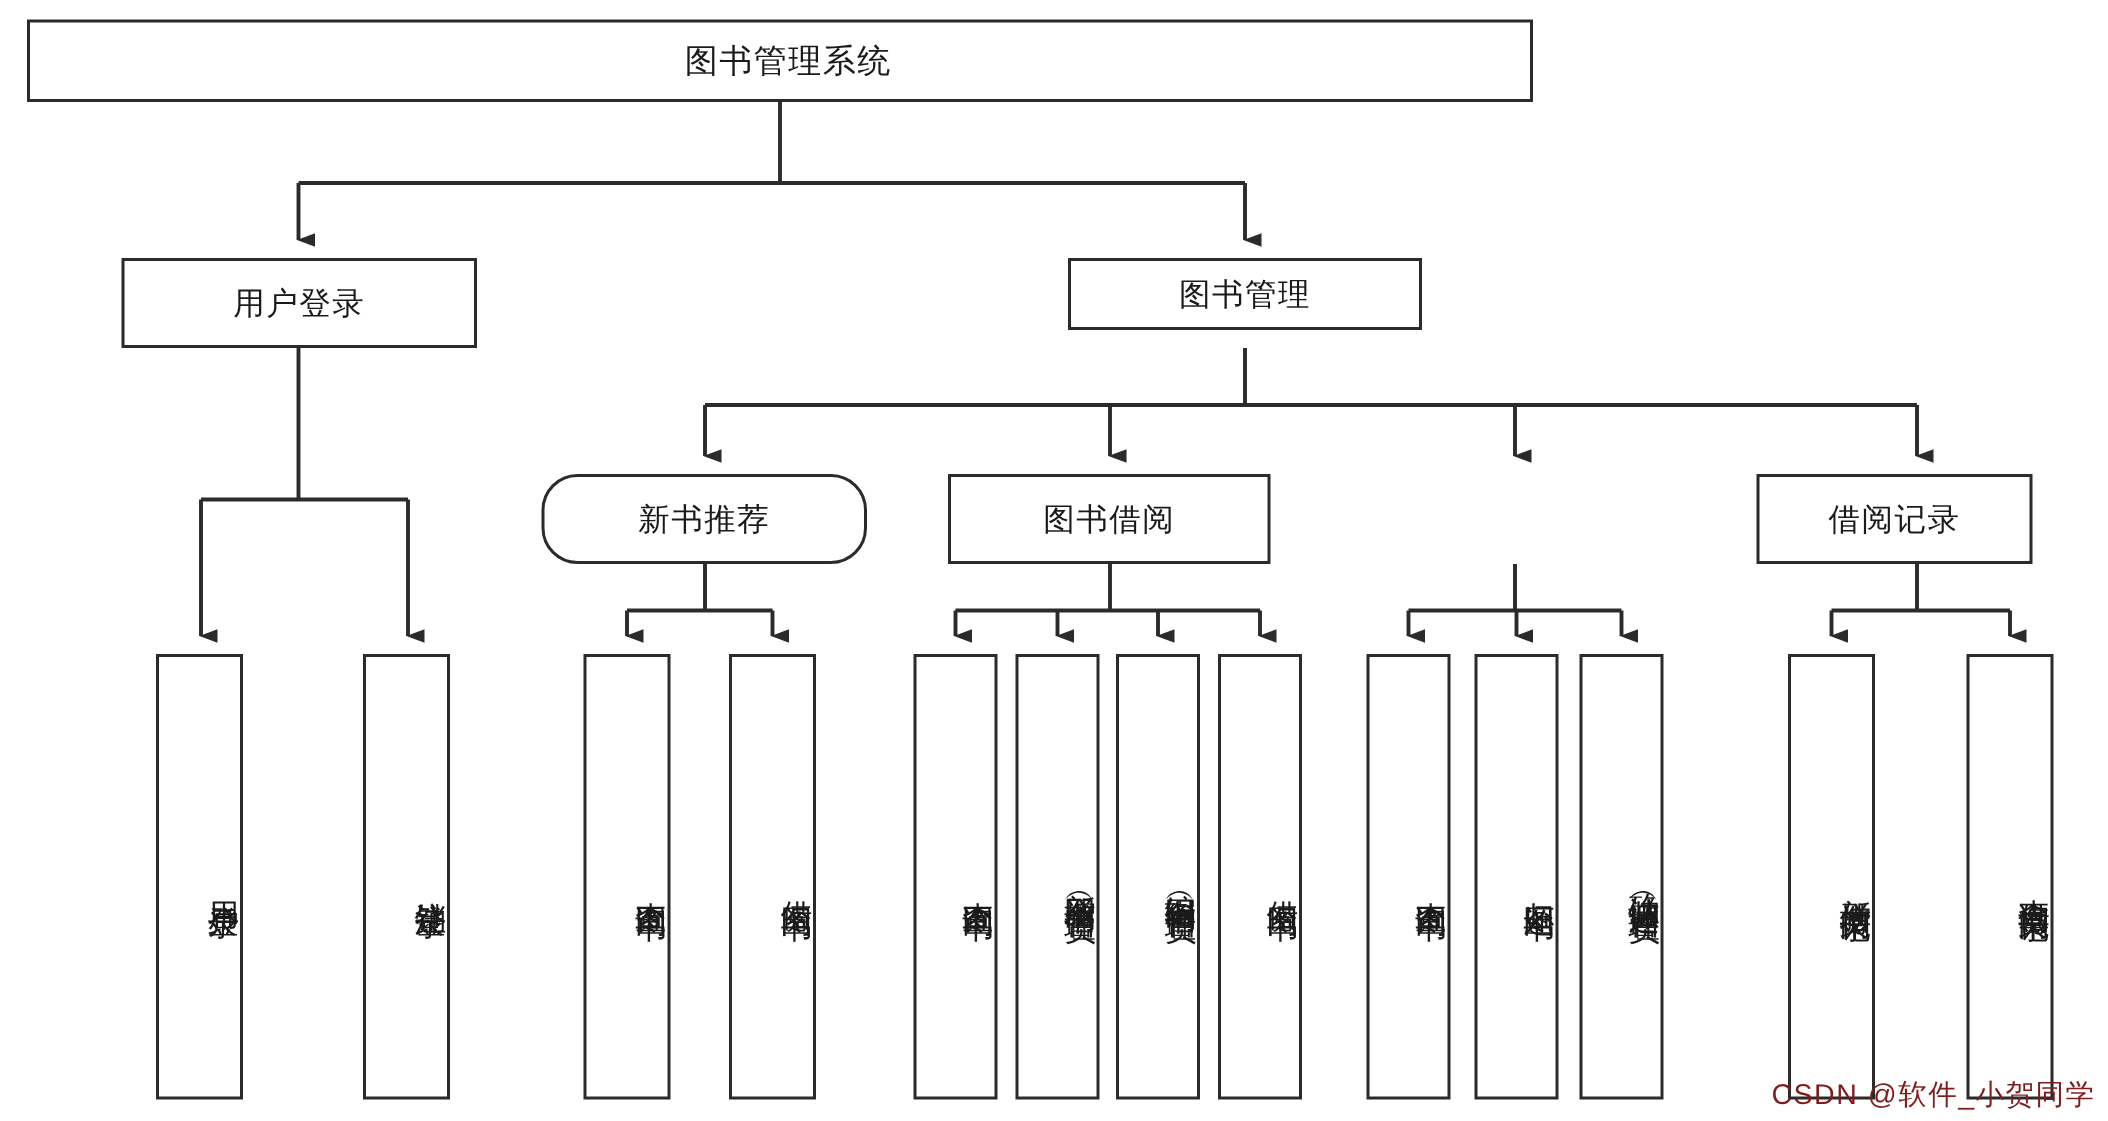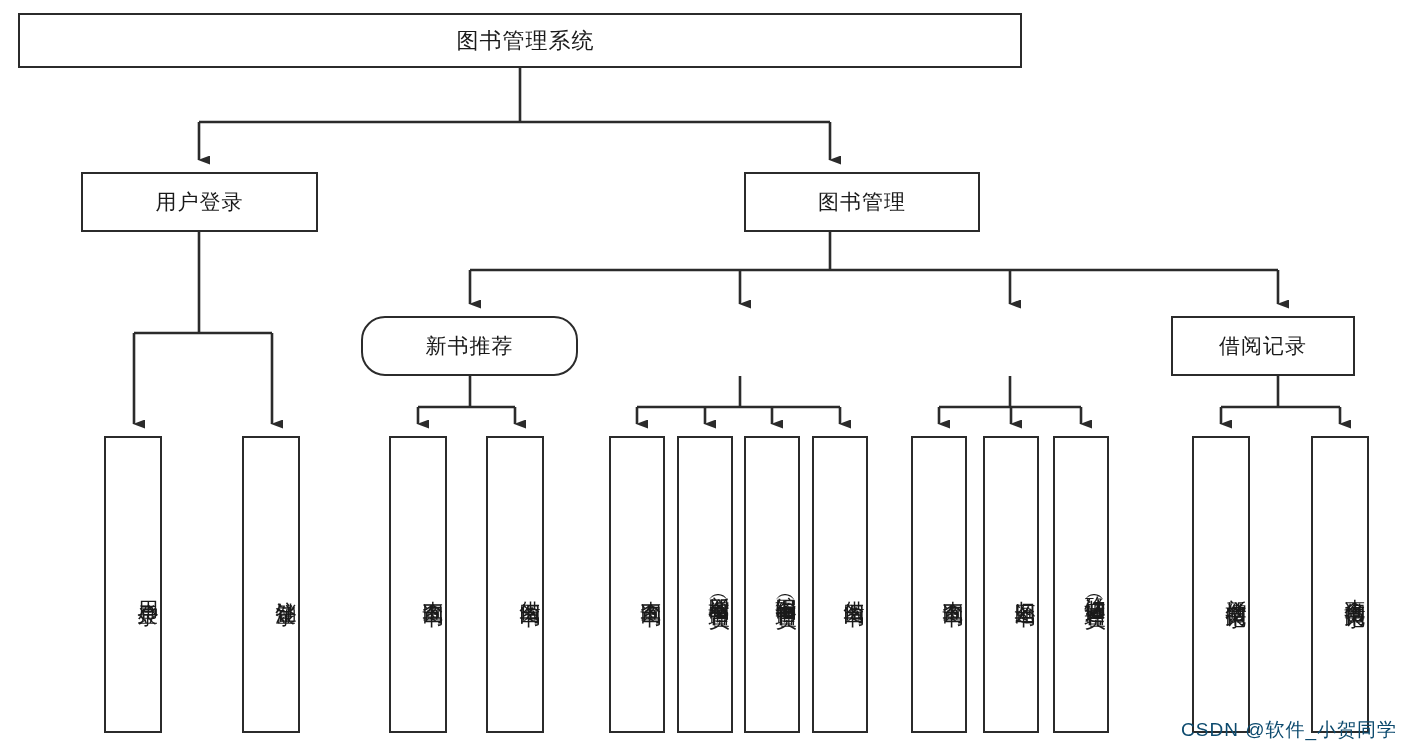"图书管理" div.node { height: 60px -> 48px; margin-left: 32px -> none }
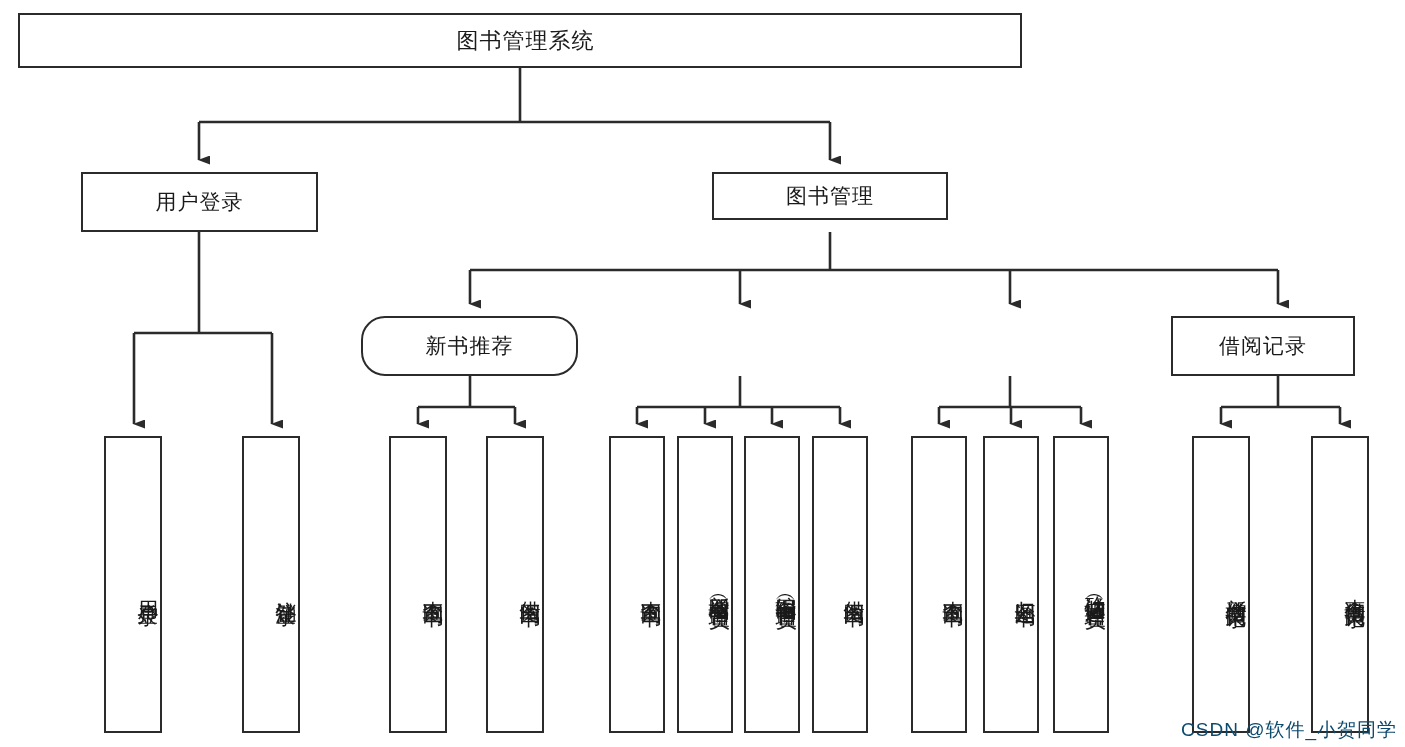"图书借阅" div.node { html: none -> <div>图书借阅</div> }
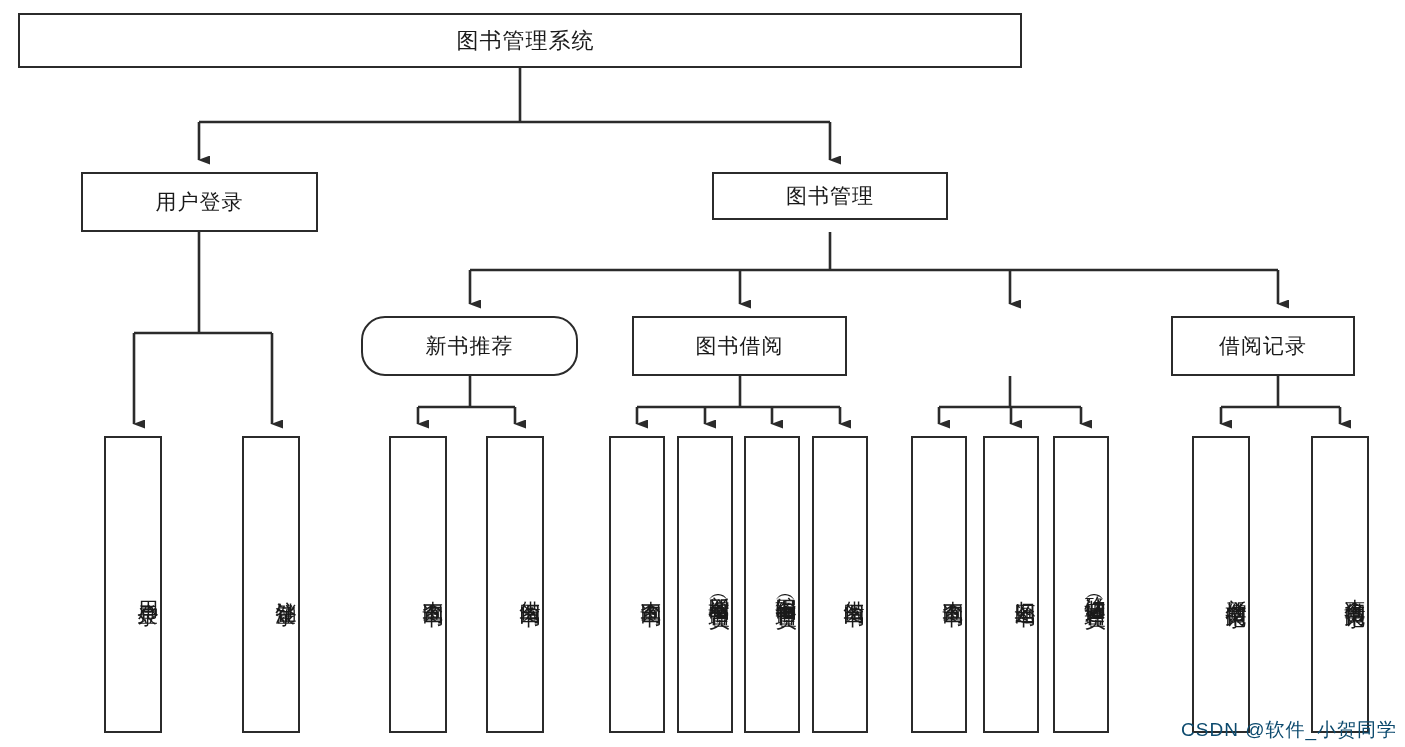"CSDN @软件_小贺同学" .wm { color: #0c4a6e -> #7f1d1d }
